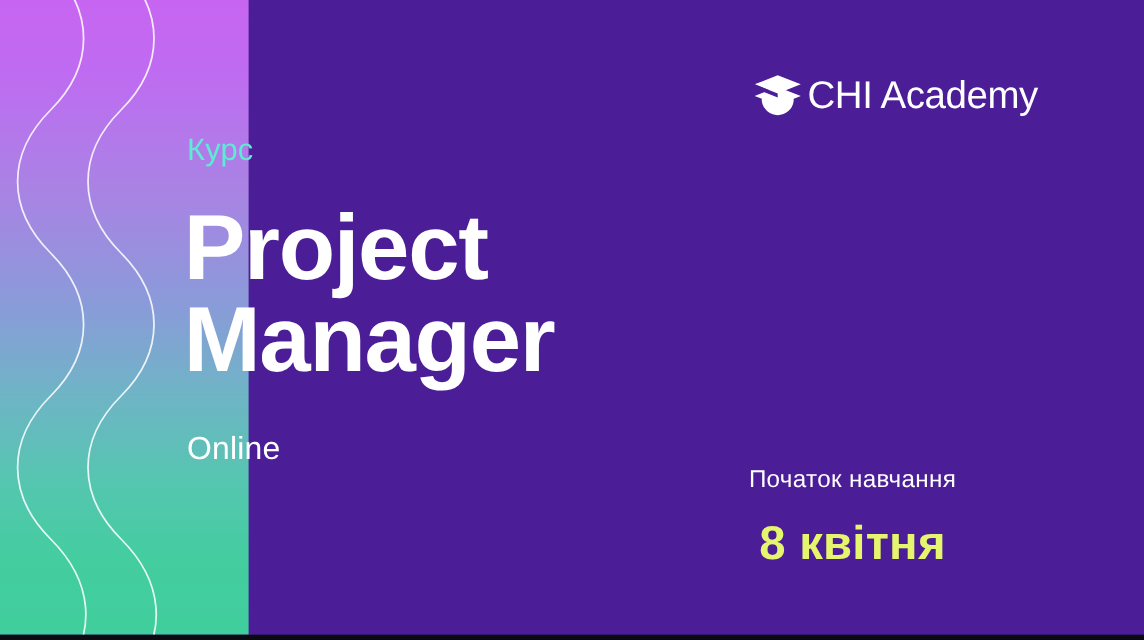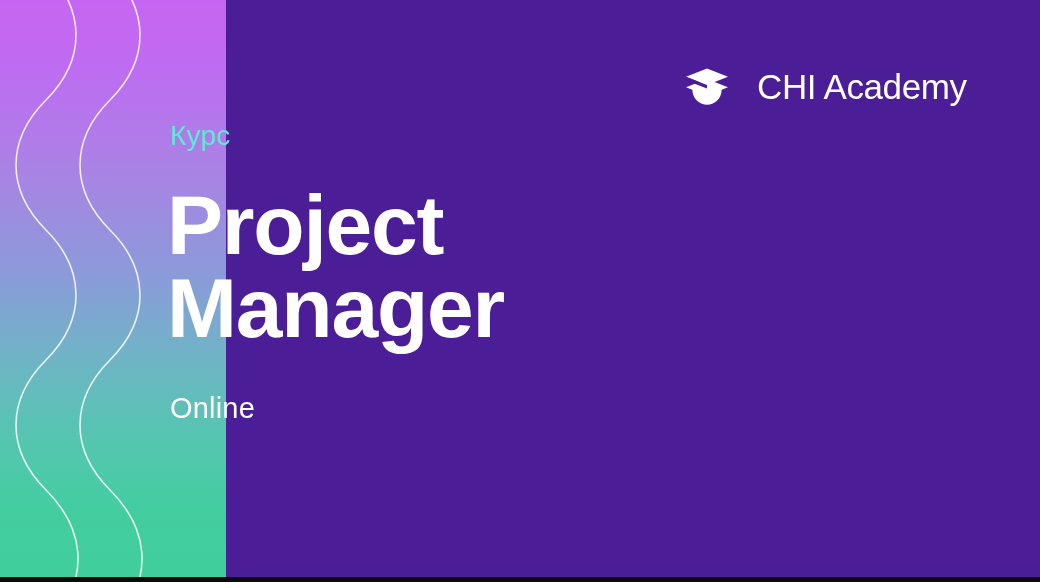"CHI Academy" #logo-lockup { gap: 26px -> 3px }
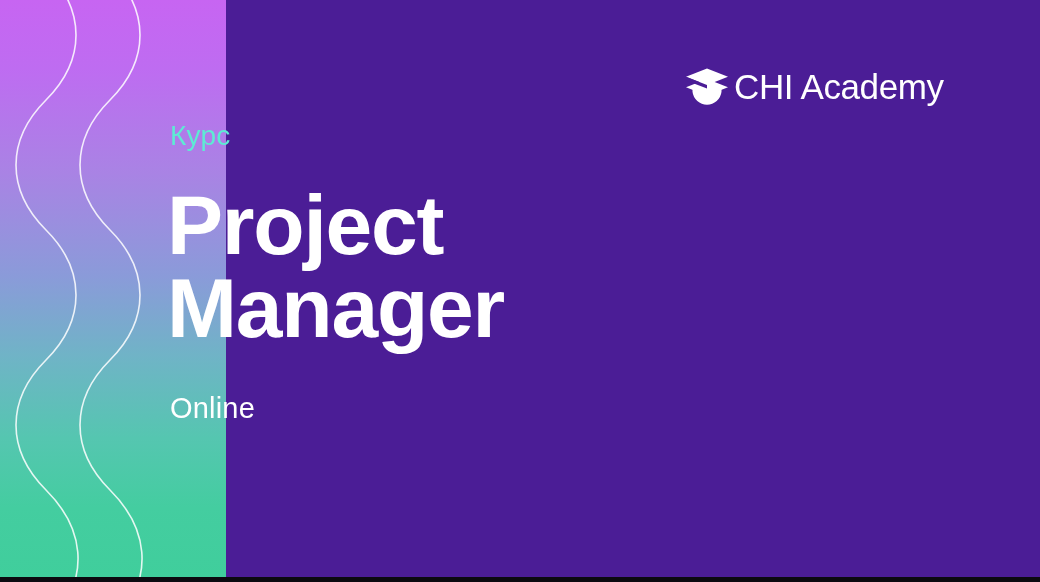"Початок навчання" div { html: none -> <div> <div>Початок навчання</div> <div>8 квітня</div> </div> }
